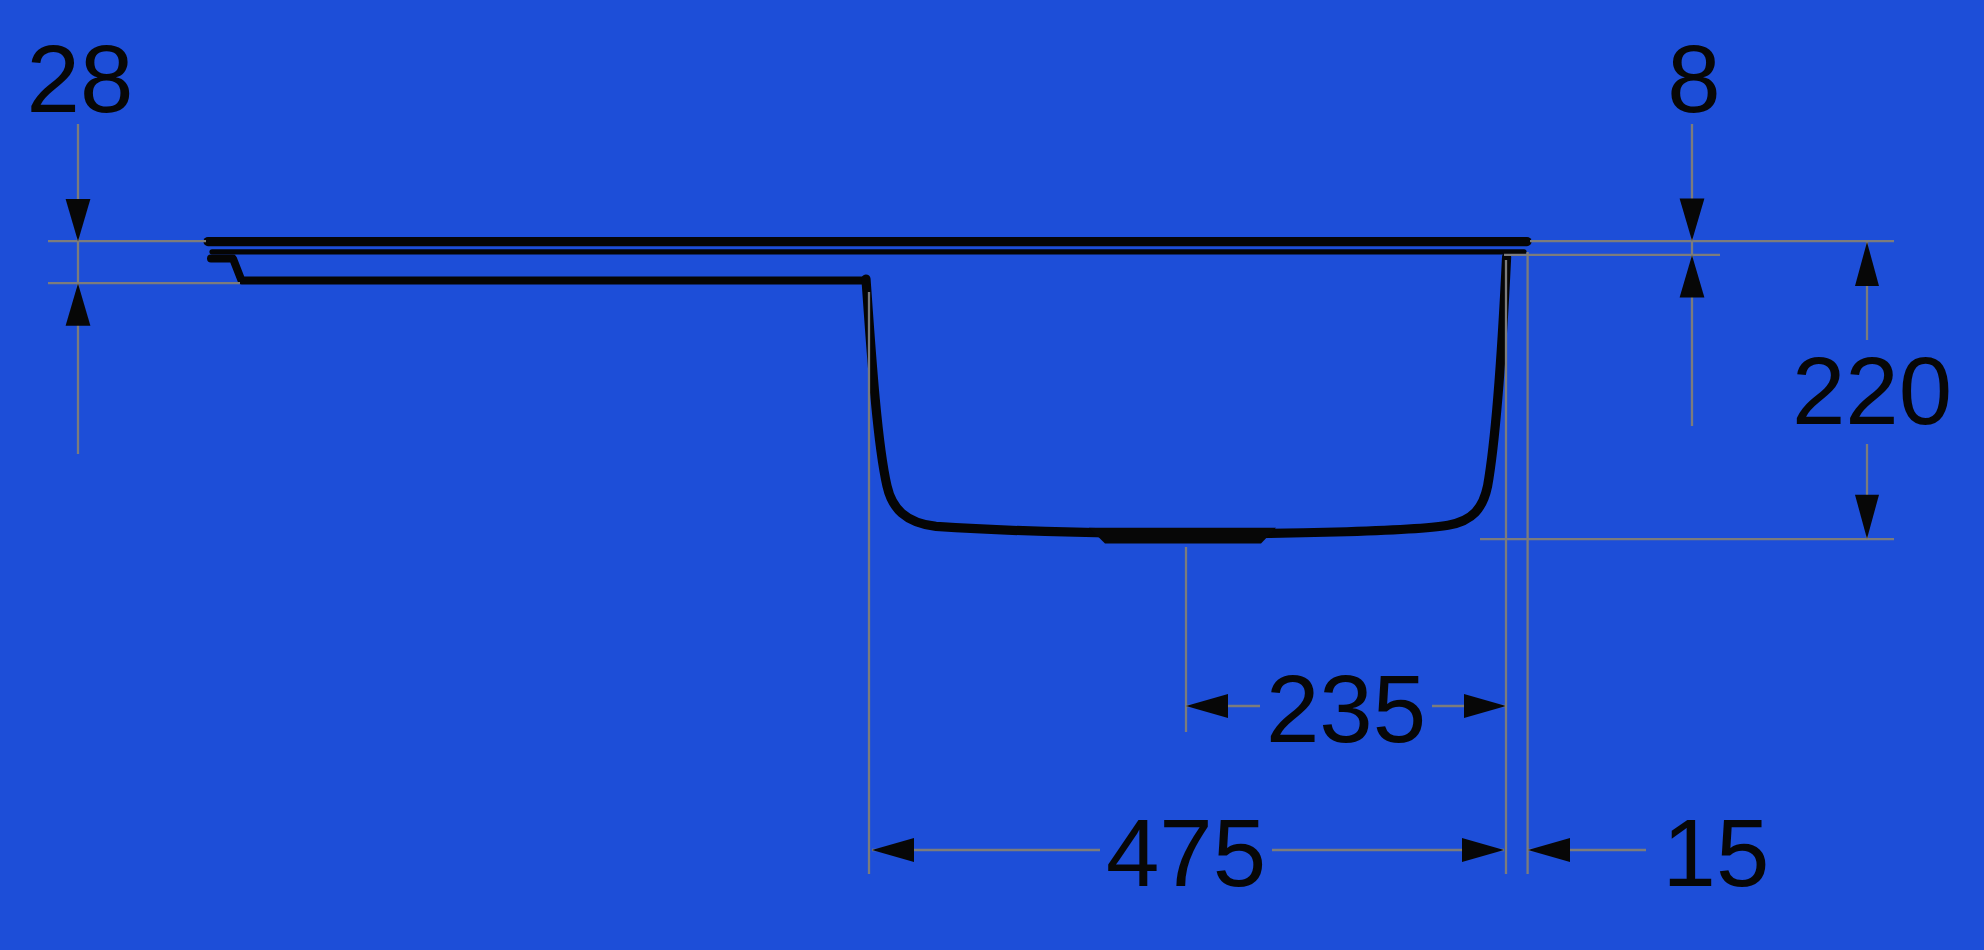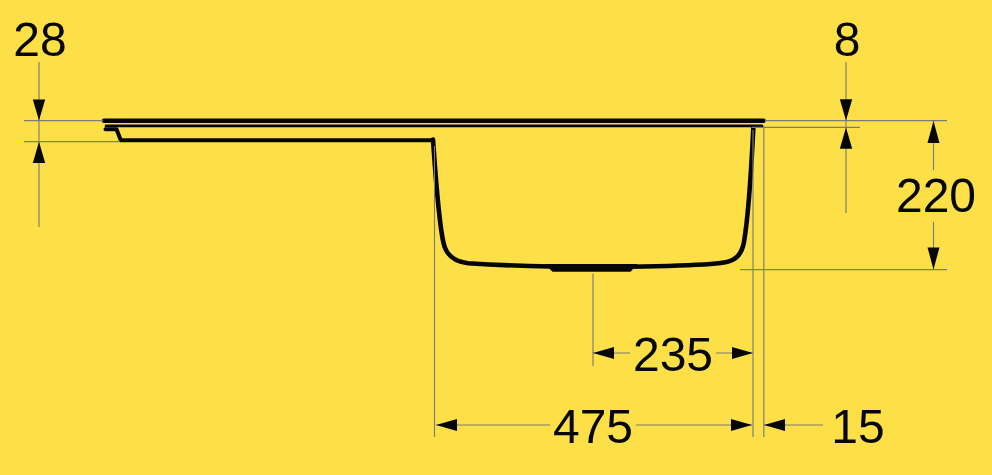"28" .canvas { background: #fde047 -> #1d4ed8 }
